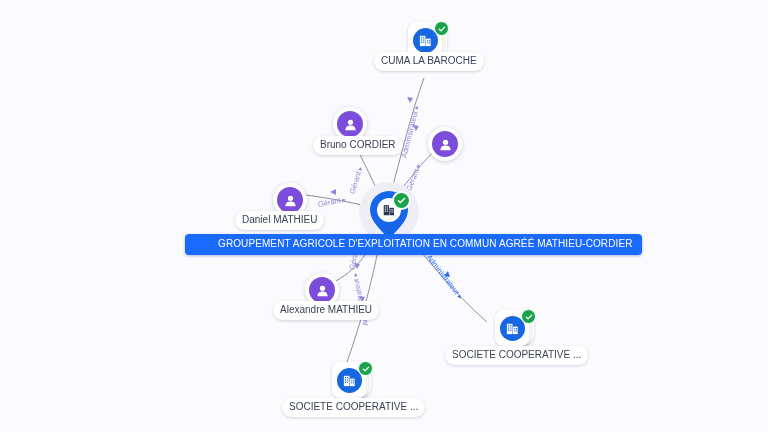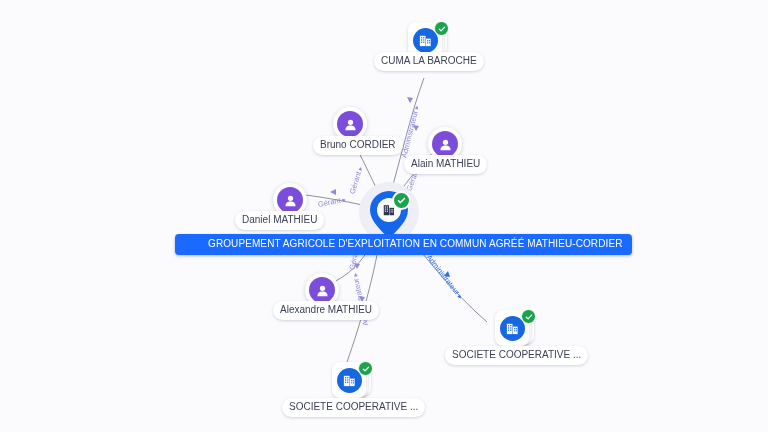"Alain MATHIEU" div.node-label { html: <div>Alain MATHIEU</div> -> none }
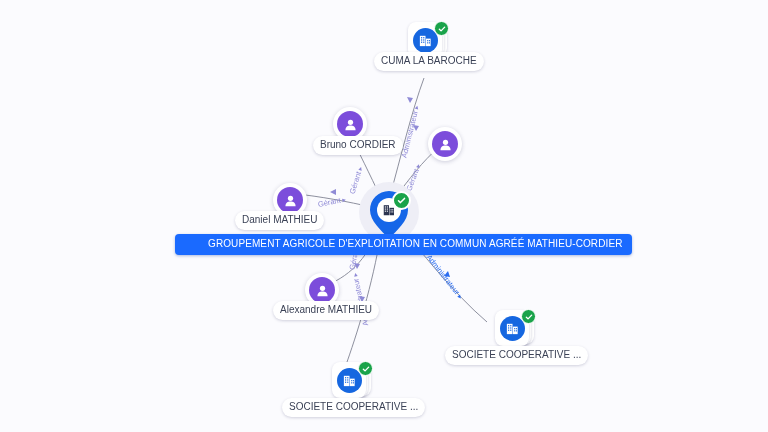"GROUPEMENT AGRICOLE D'EXPLOITATION EN" div.main-label { left: 175px -> 185px }
